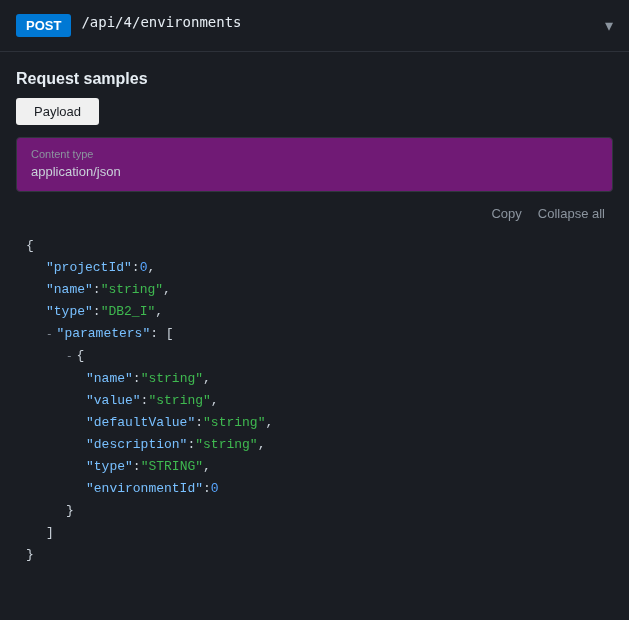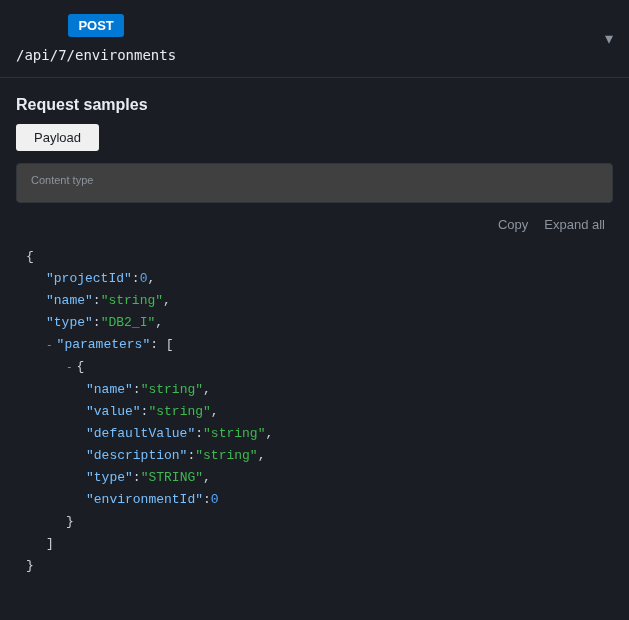"POST" .method-path { align-items: center -> flex-start; flex-direction: column -> none }
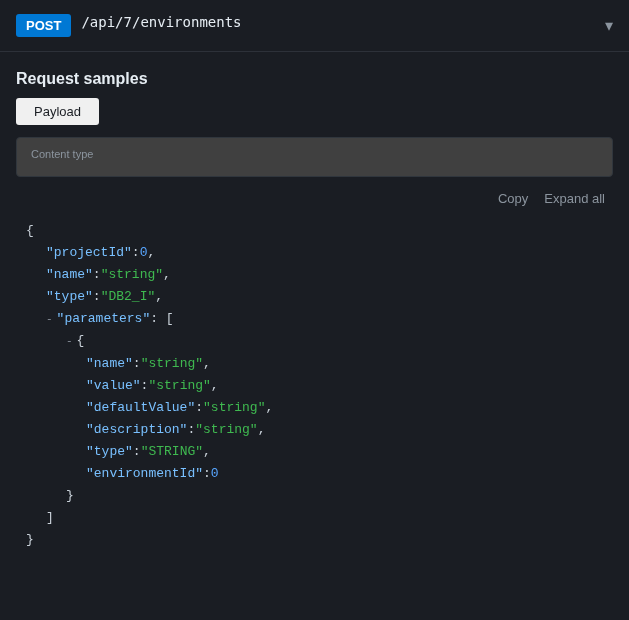"/api/7/environments" span.path-text { text: /api/7/environments -> /api/4/environments }
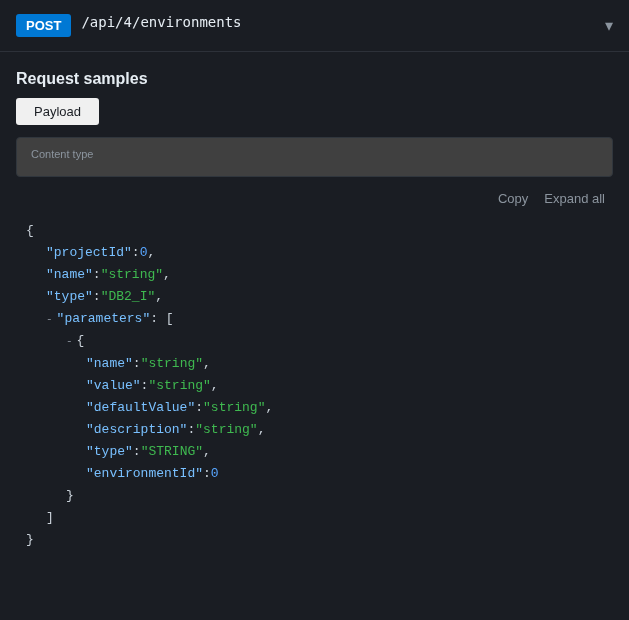"Content type" .content-type-box { background: #404040 -> #701a75 }
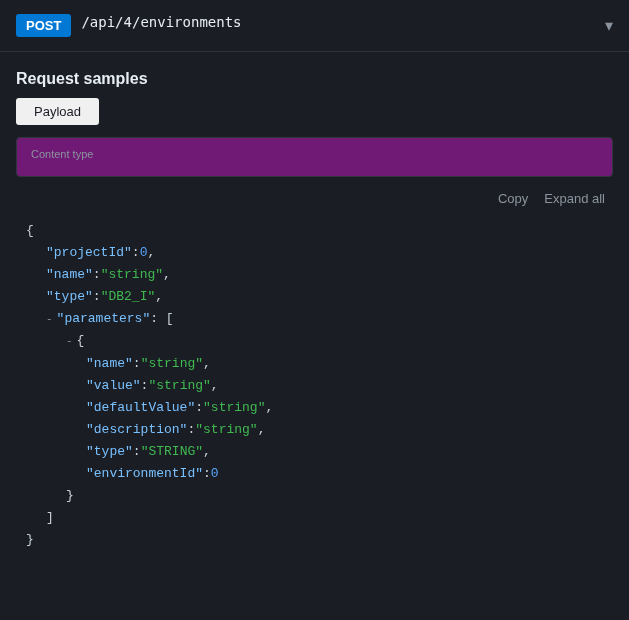"application/json" div.content-type-value { html: none -> <div>application/json</div> }
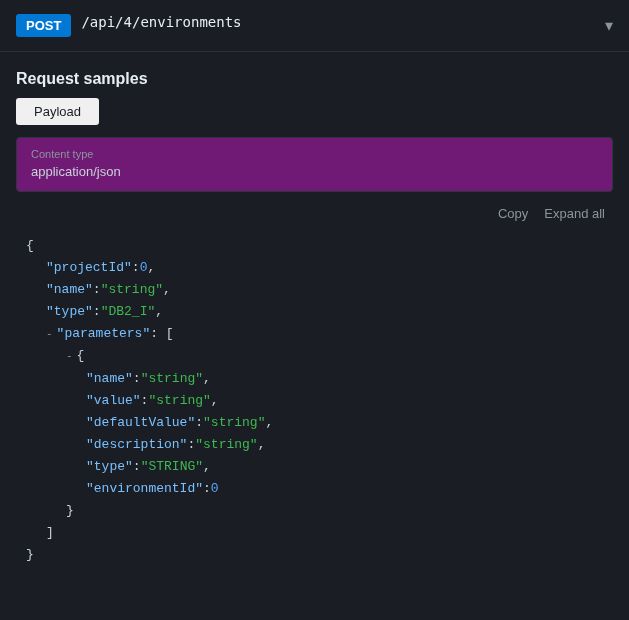"Expand all" button.json-toolbar-btn { html: <button>Expand all</button> -> none }
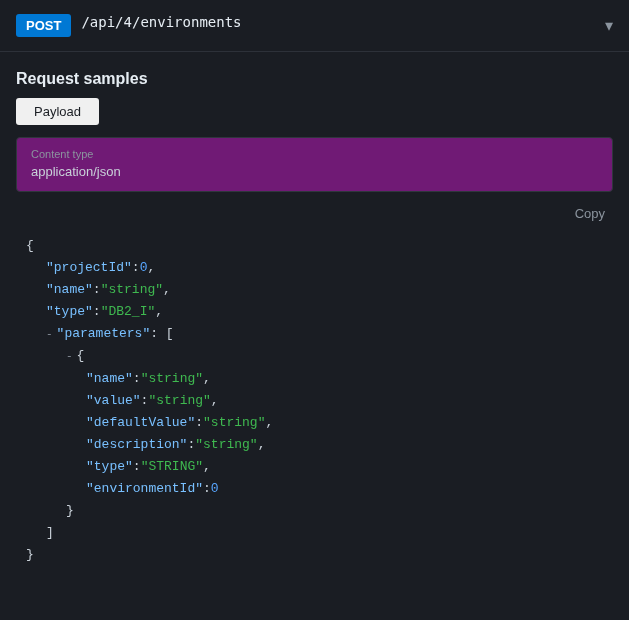"Collapse all" button.json-toolbar-btn { html: none -> <button>Collapse all</button> }
